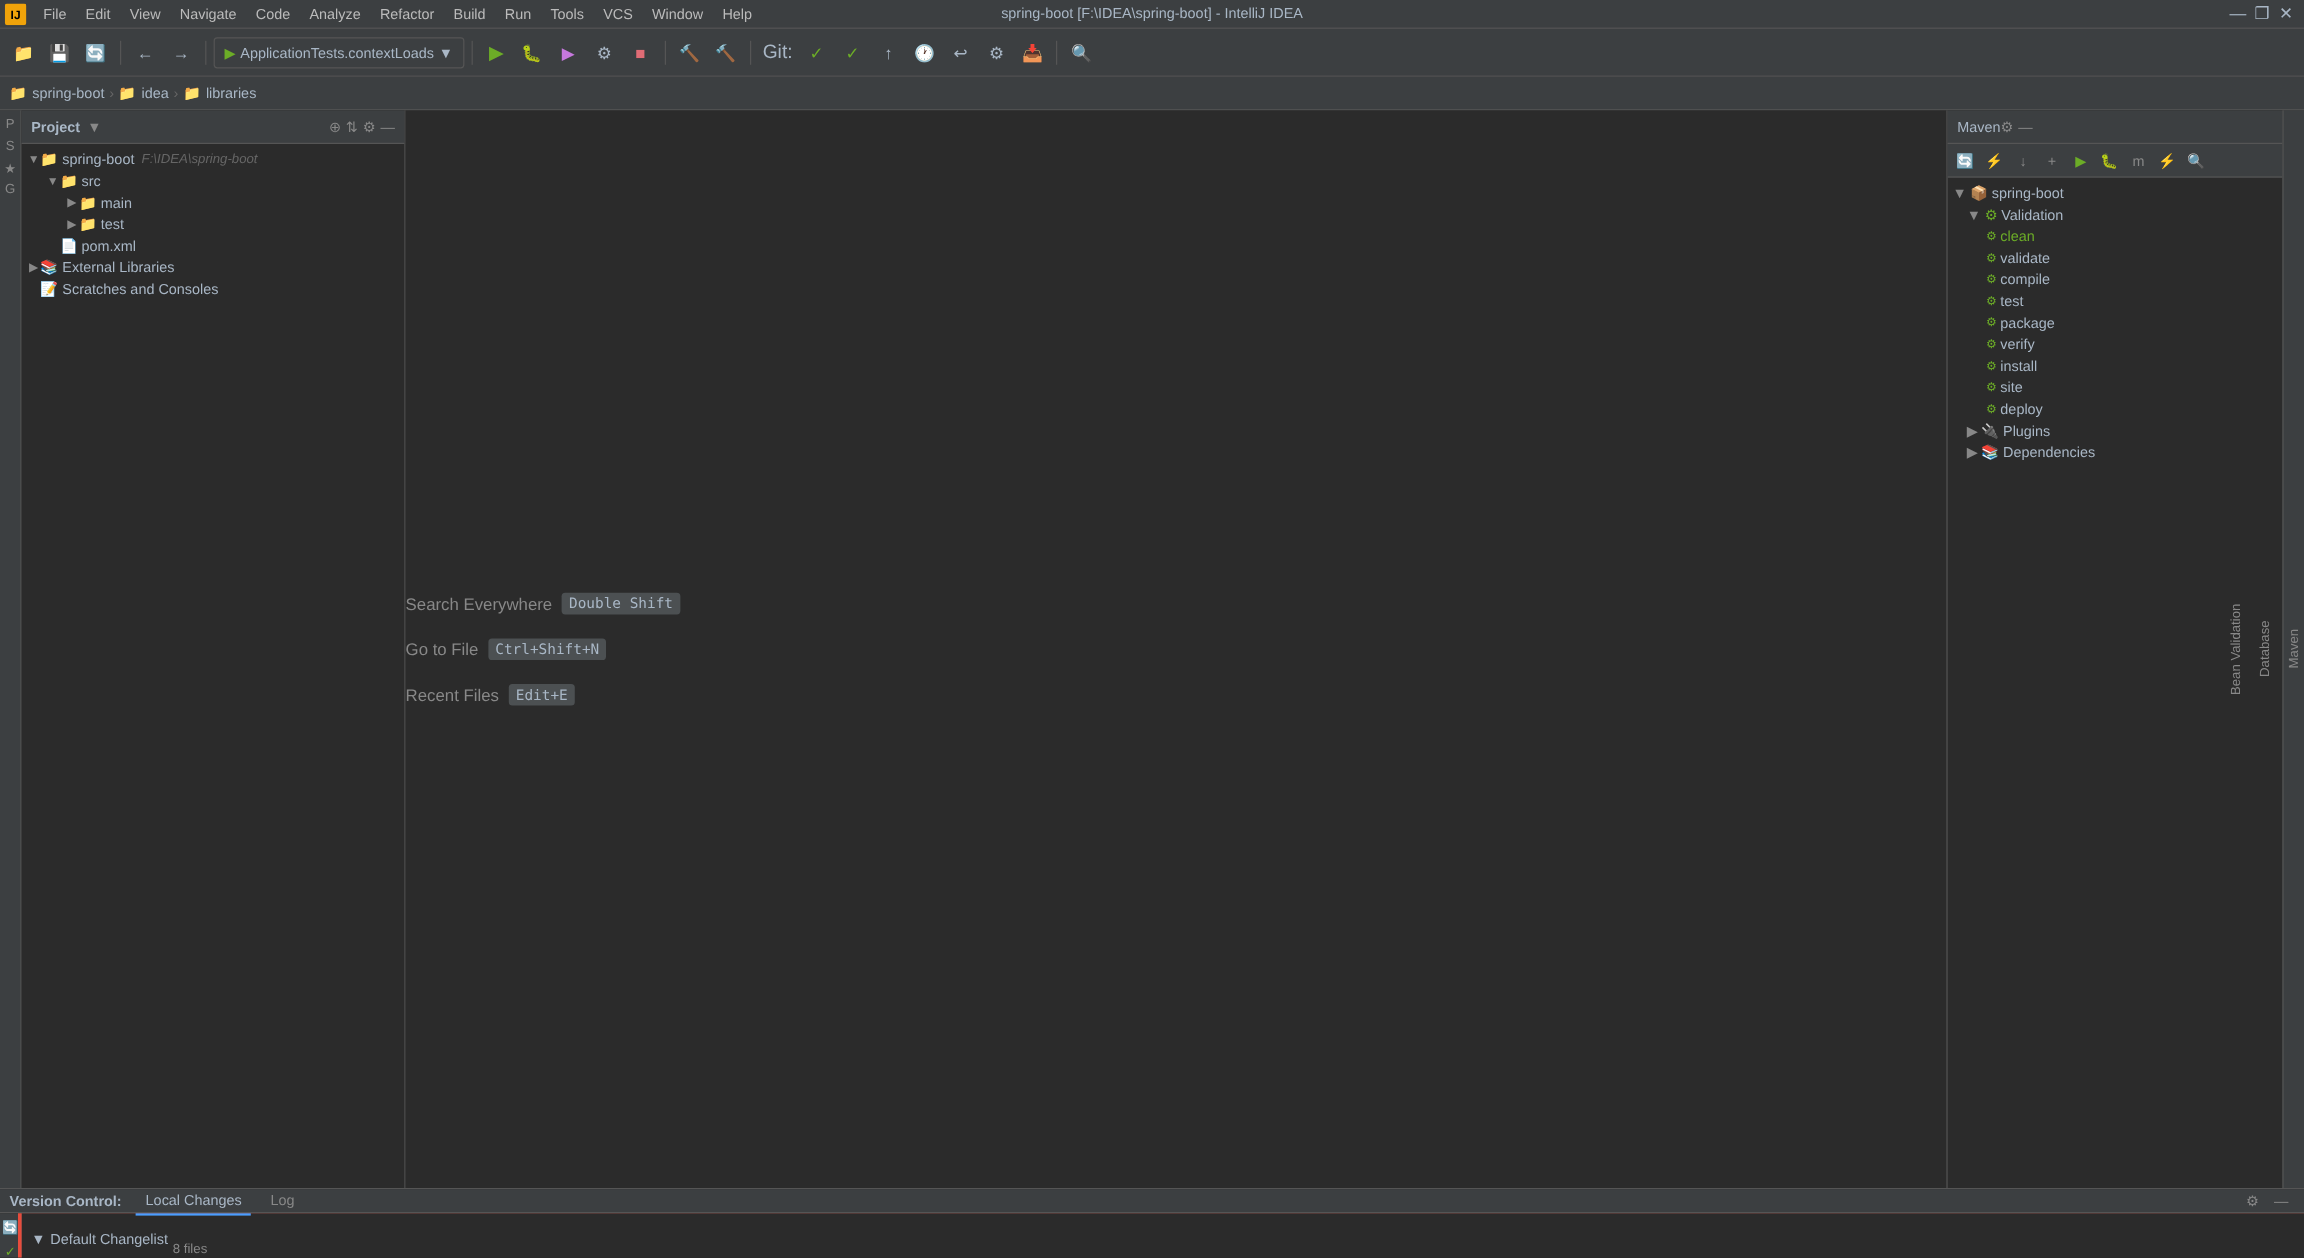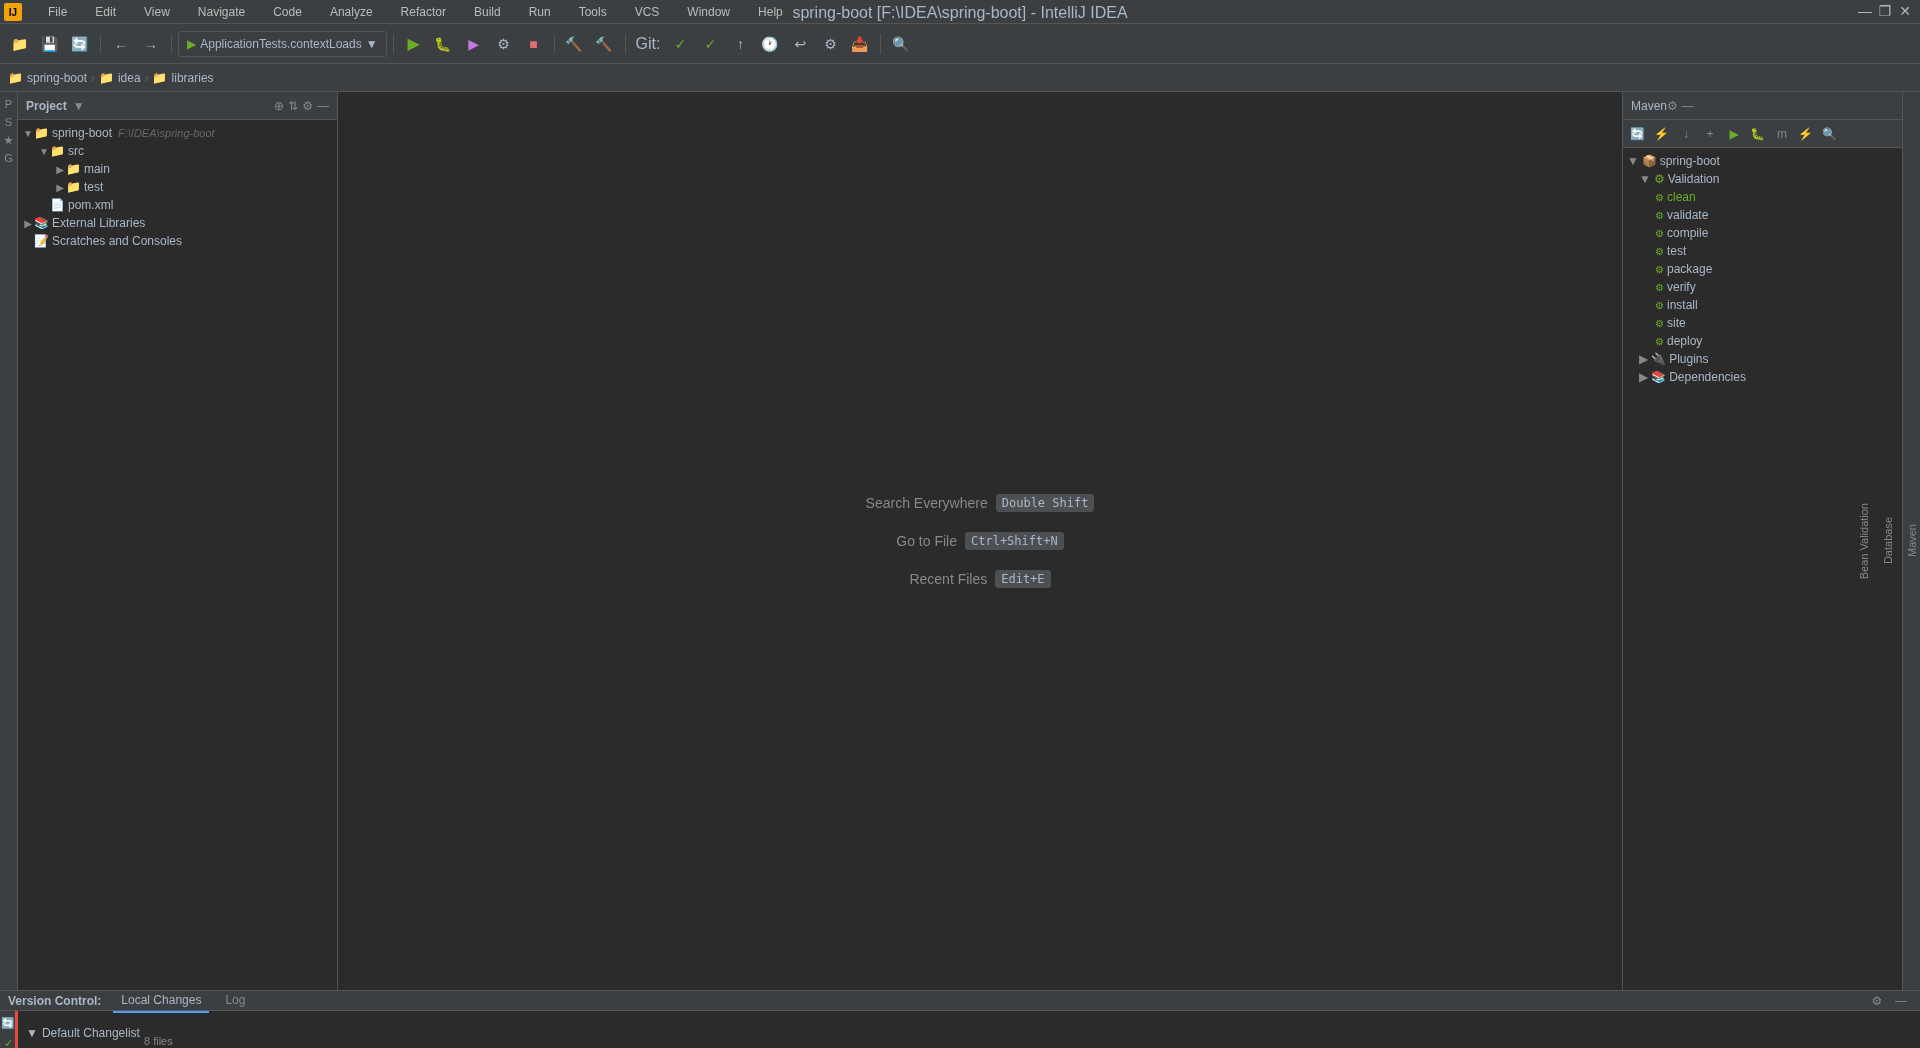"IJ" div { gap: 12px -> none }
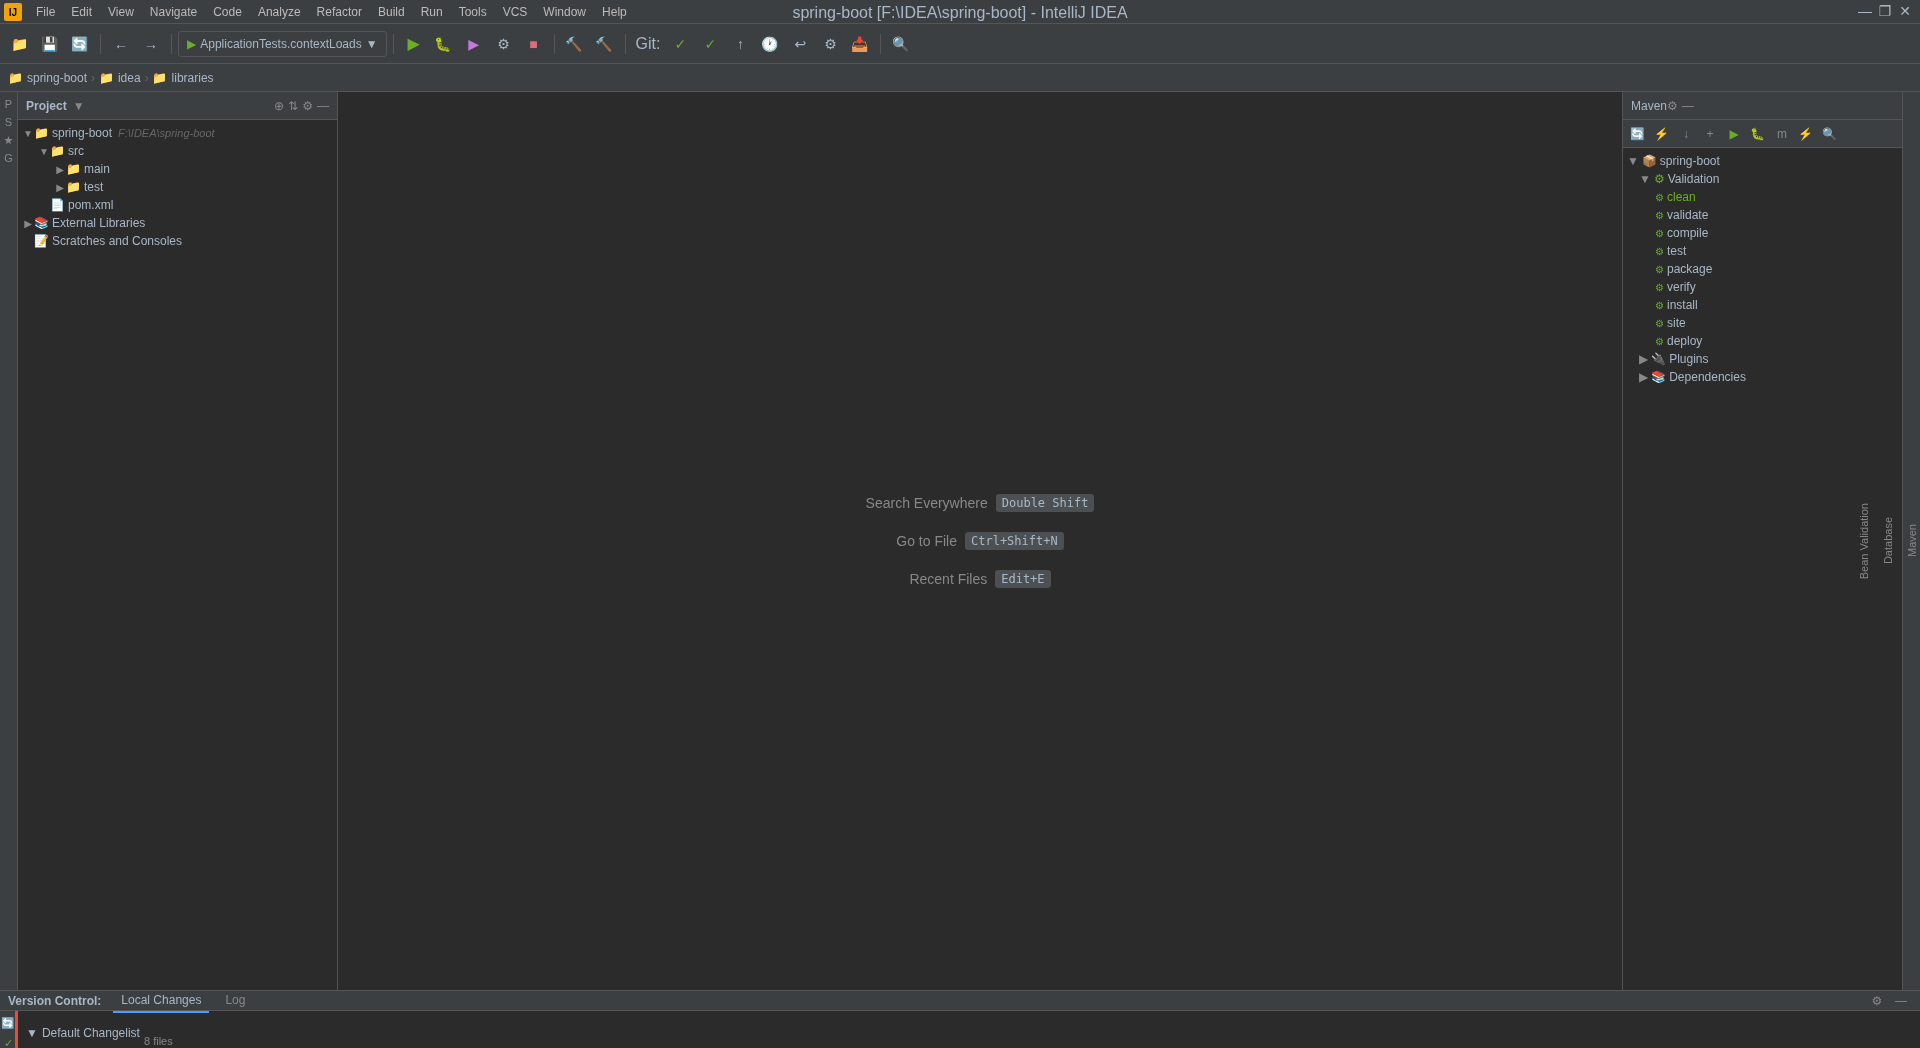"spring-boot [F:\IDEA\spring-boot] -" span { font-size: 16px -> 12px }
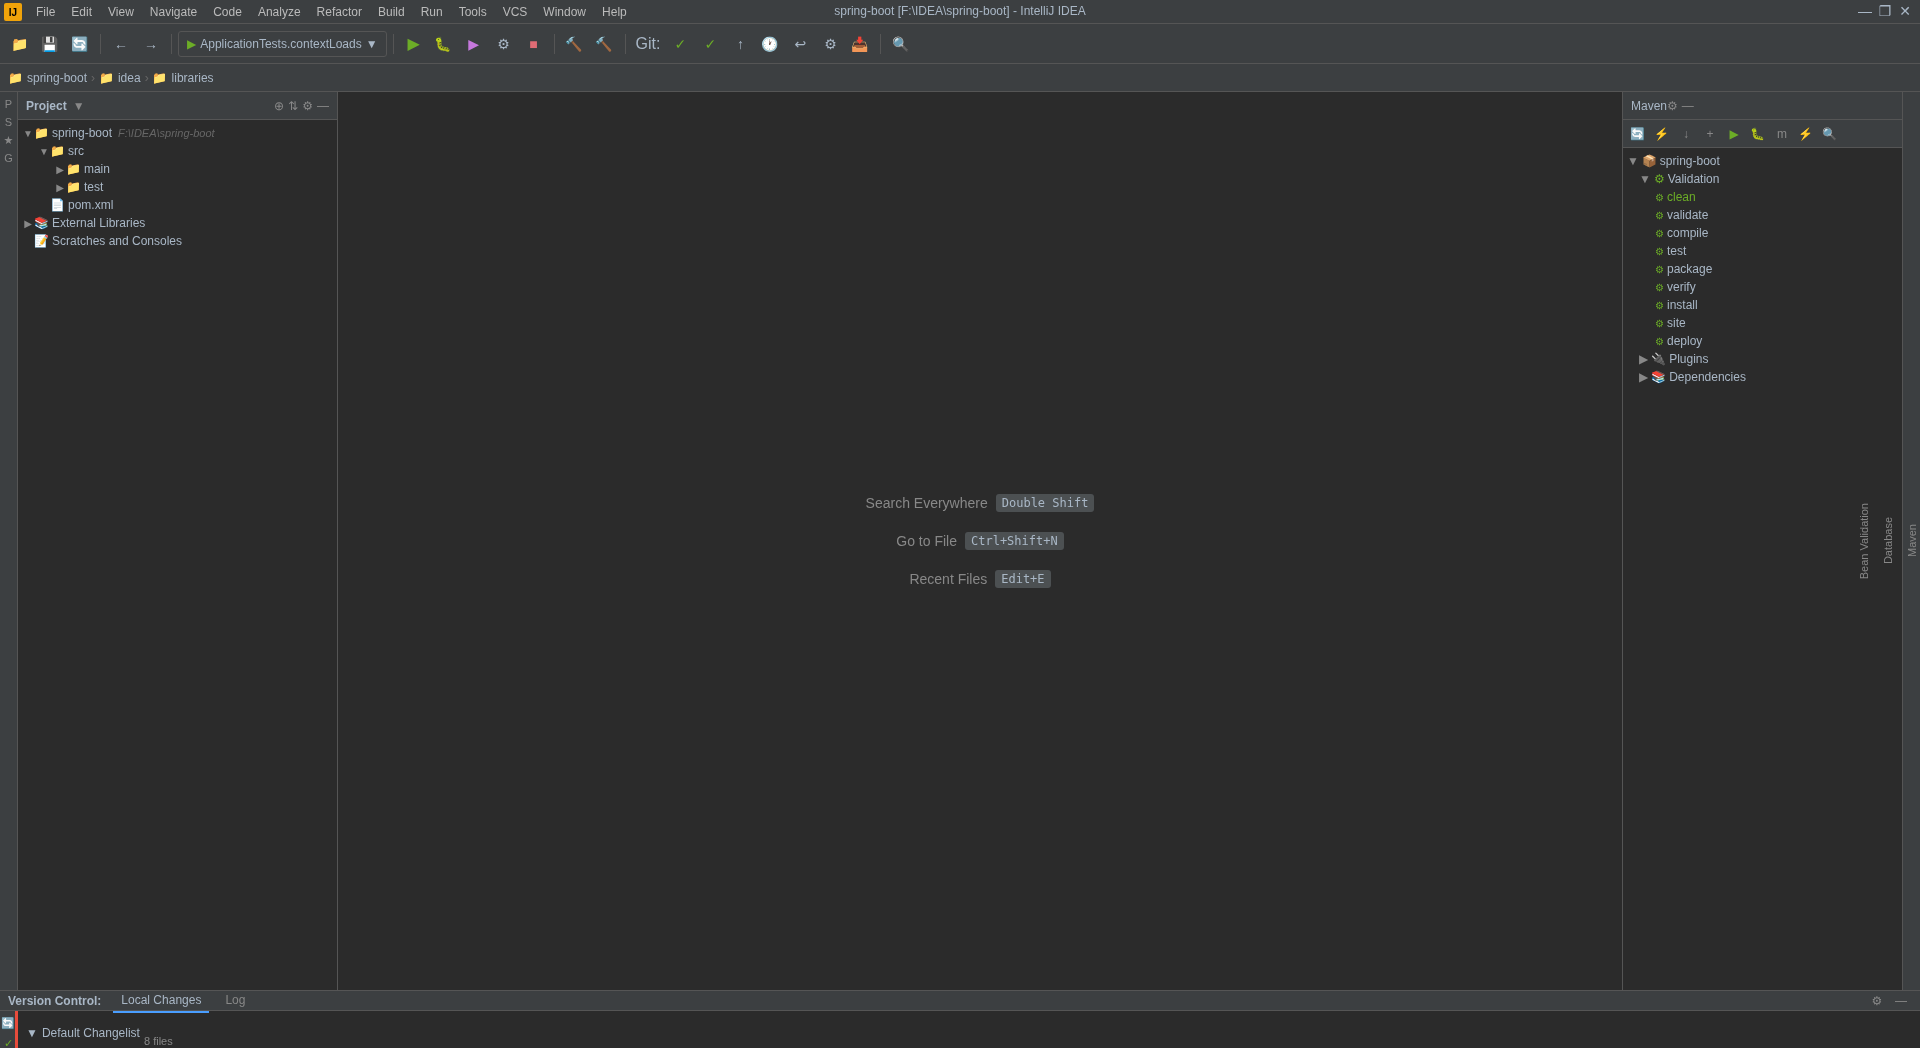"Search Everywhere" #center { align-items: center -> flex-start }
